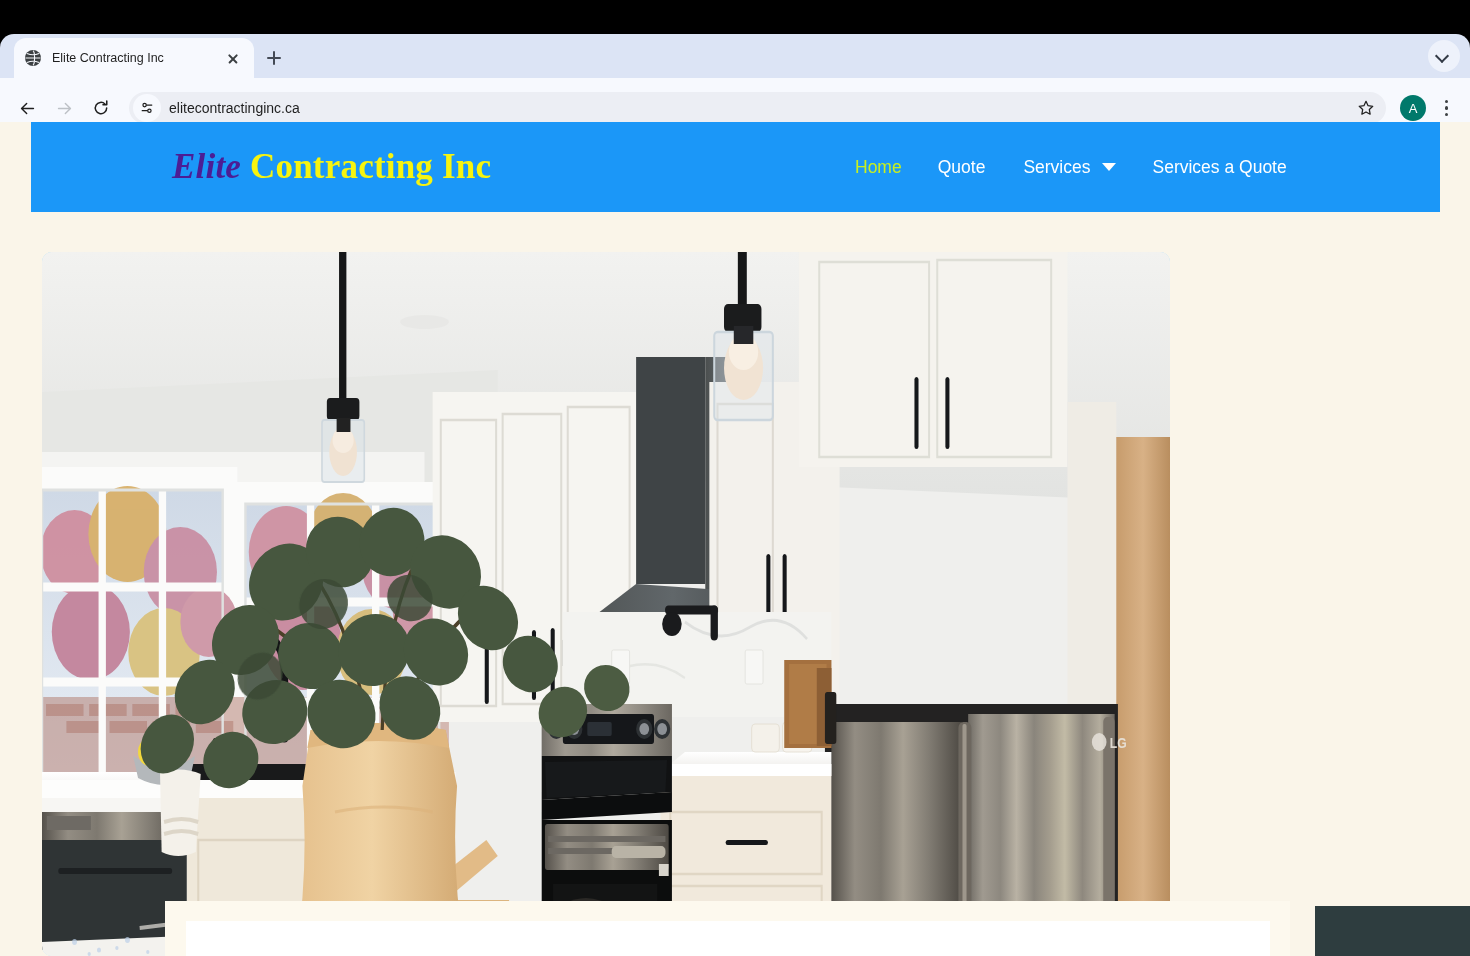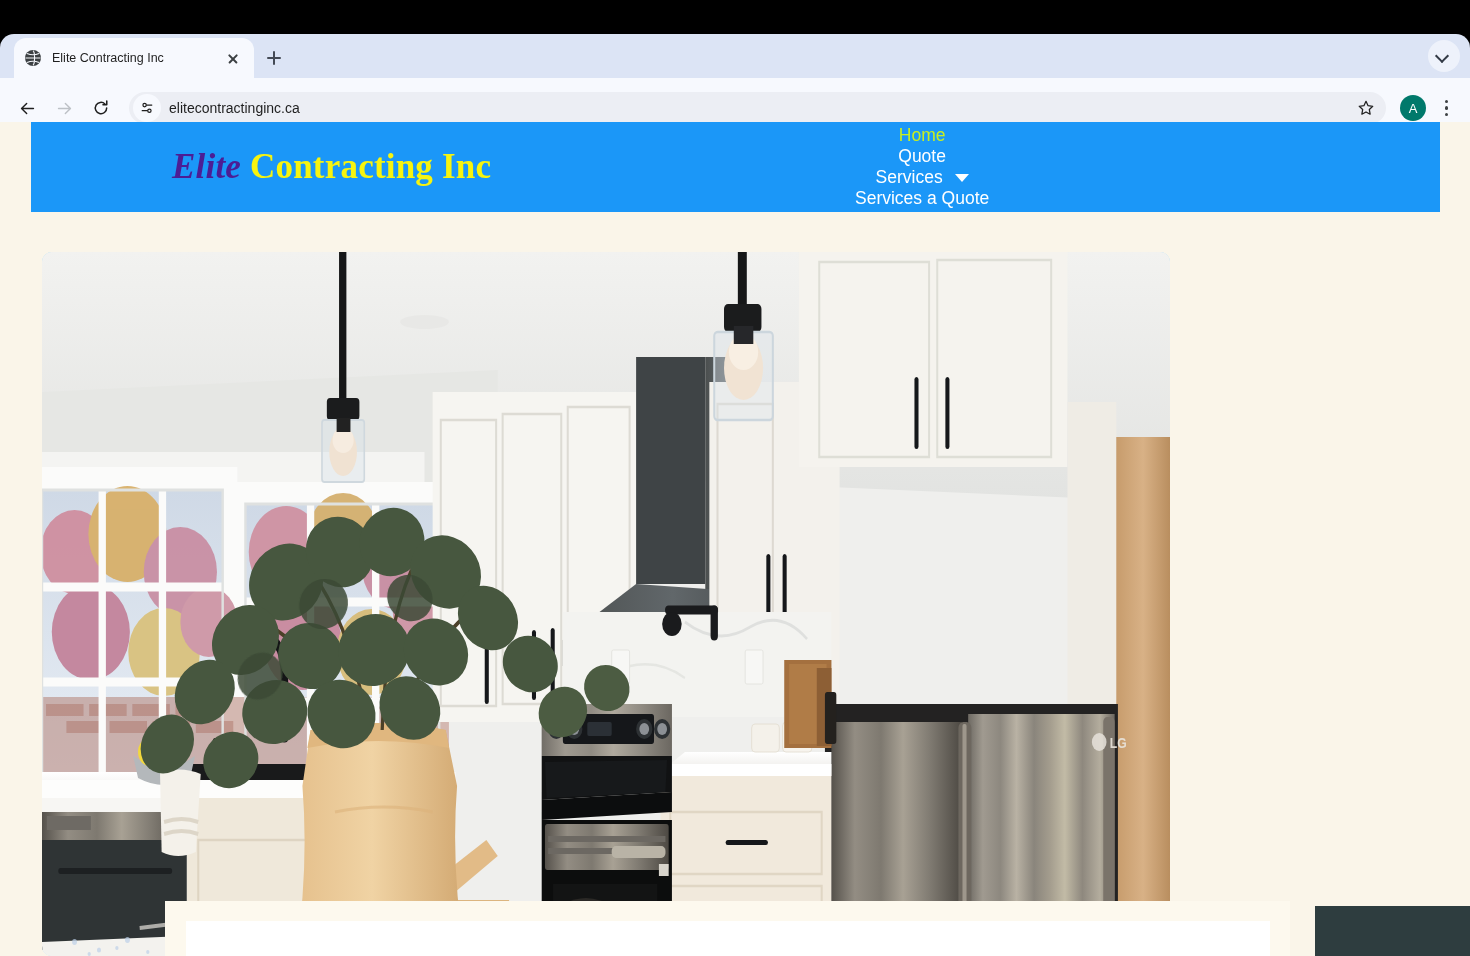"Home" .nav { flex-direction: column -> none }
